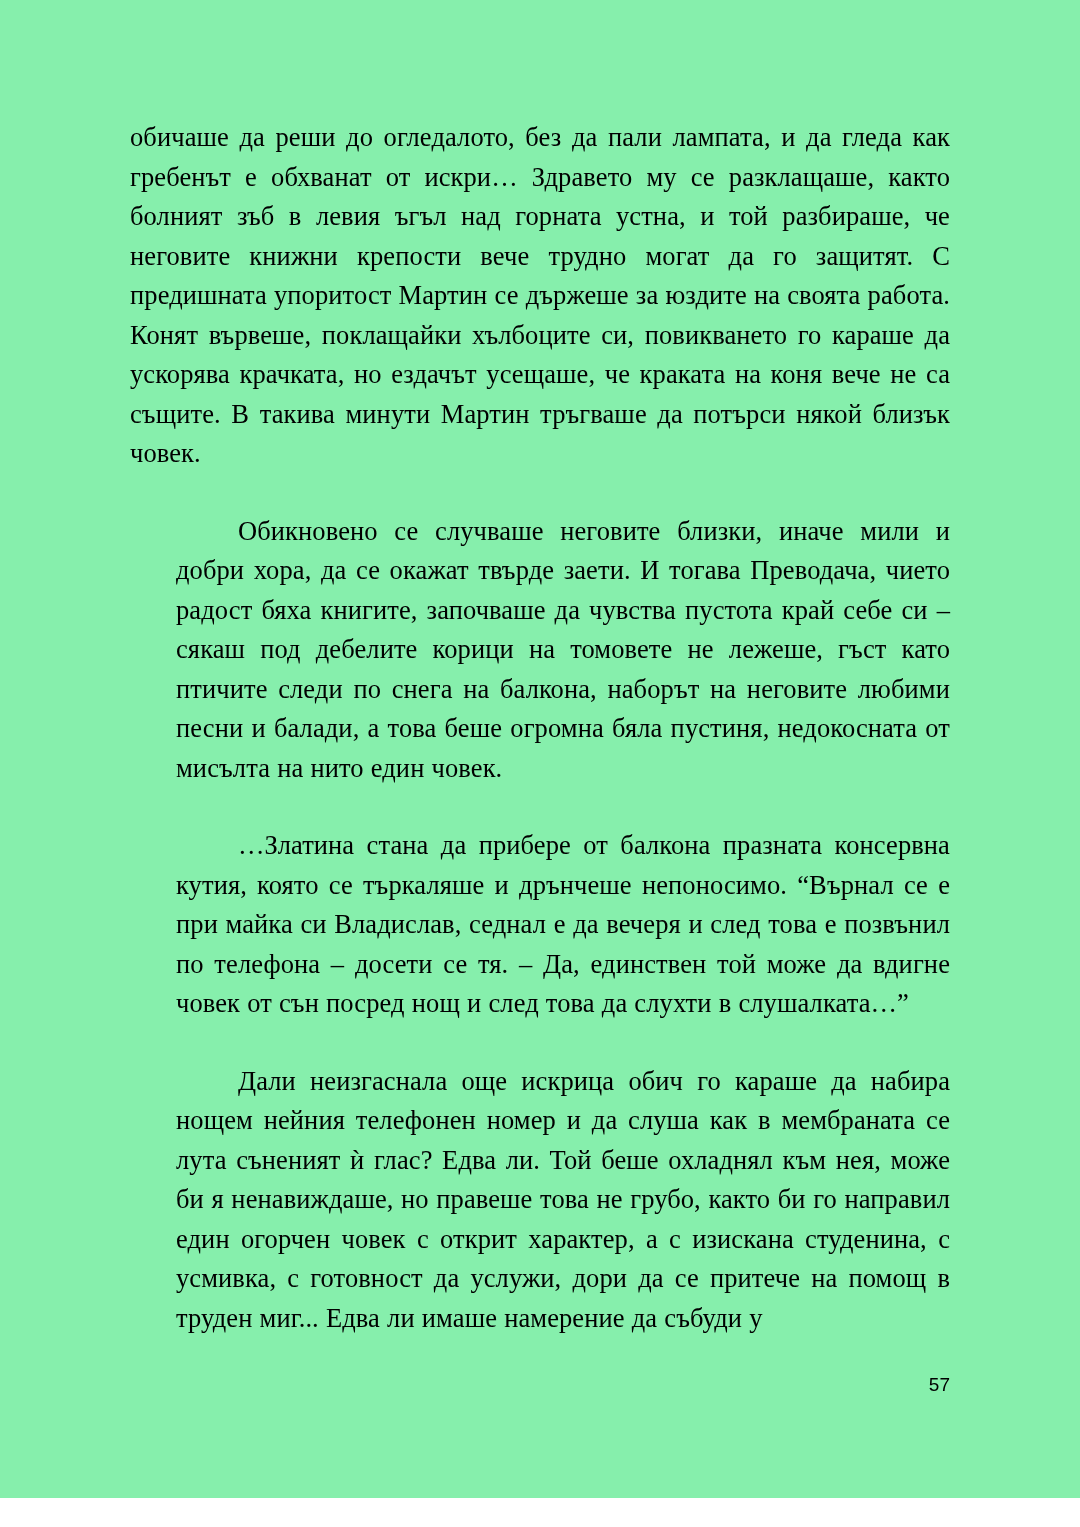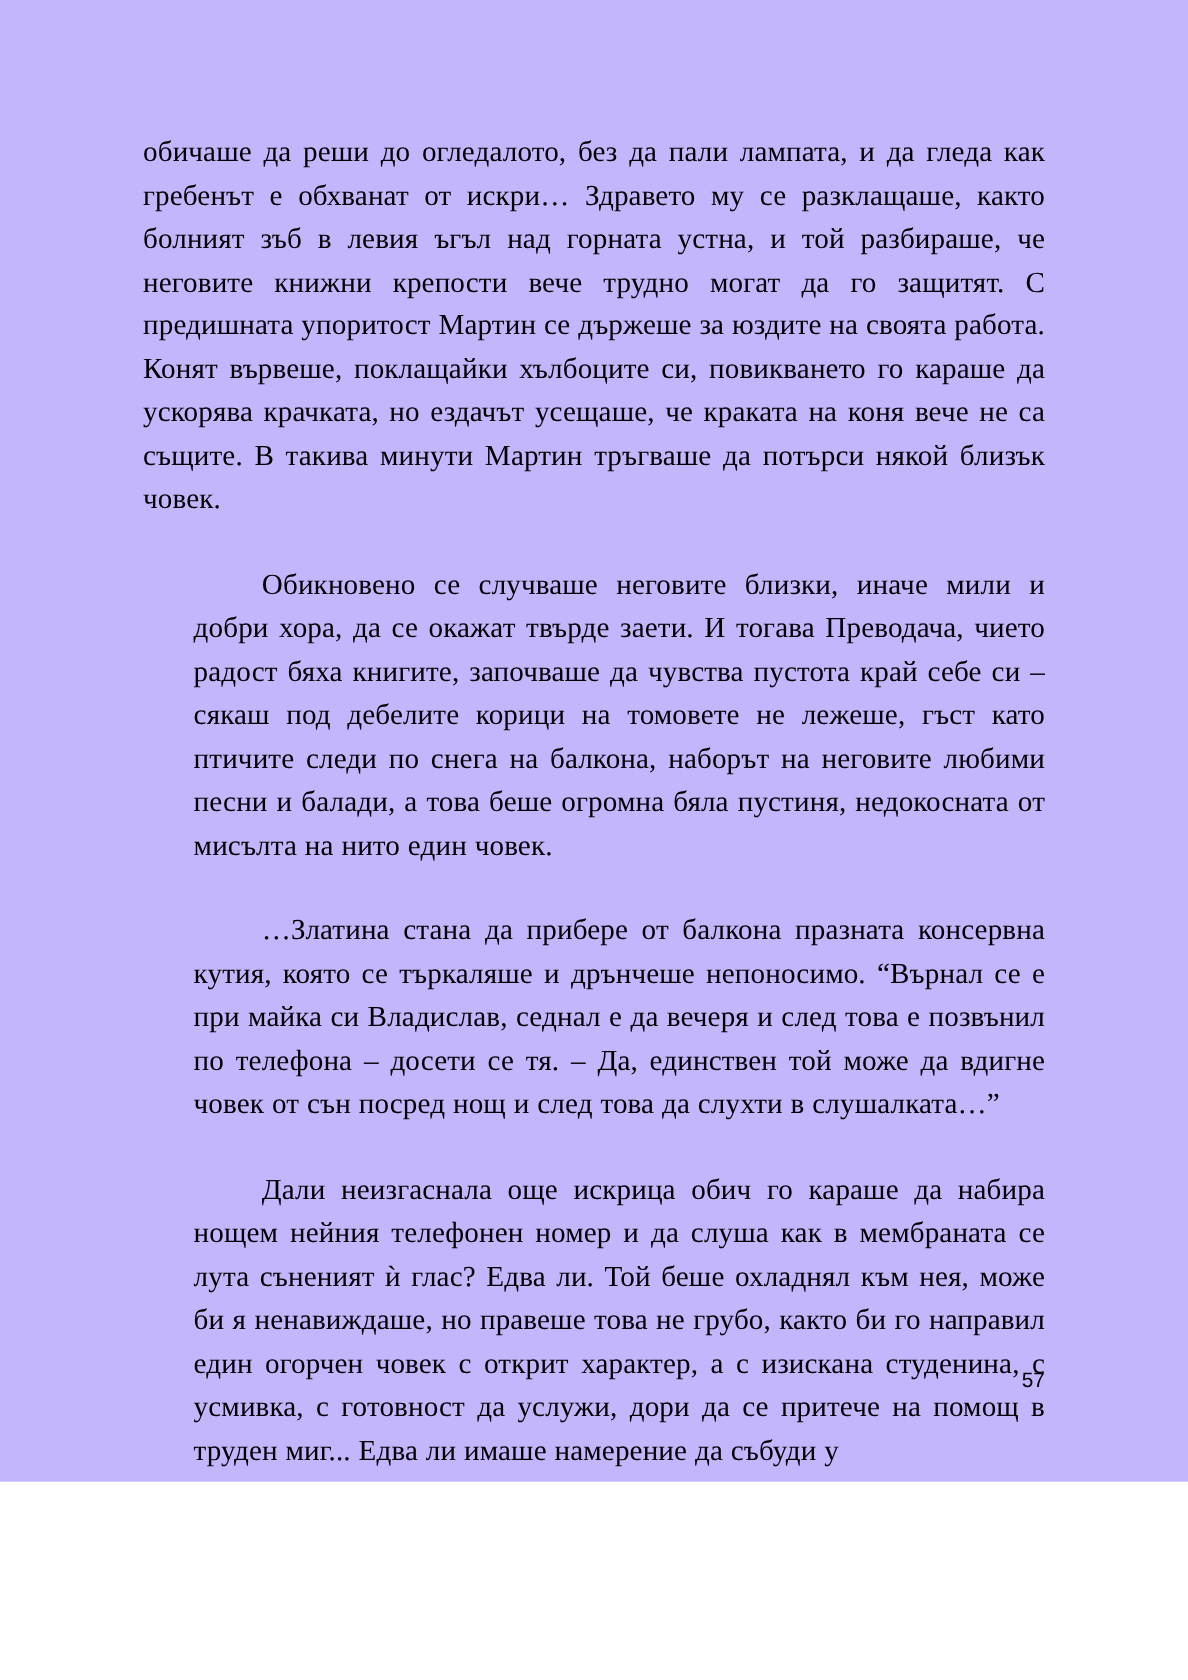"обичаше да реши до огледалото," .page { background: #c4b5fd -> #86efac; height: 1347px -> 1498px }
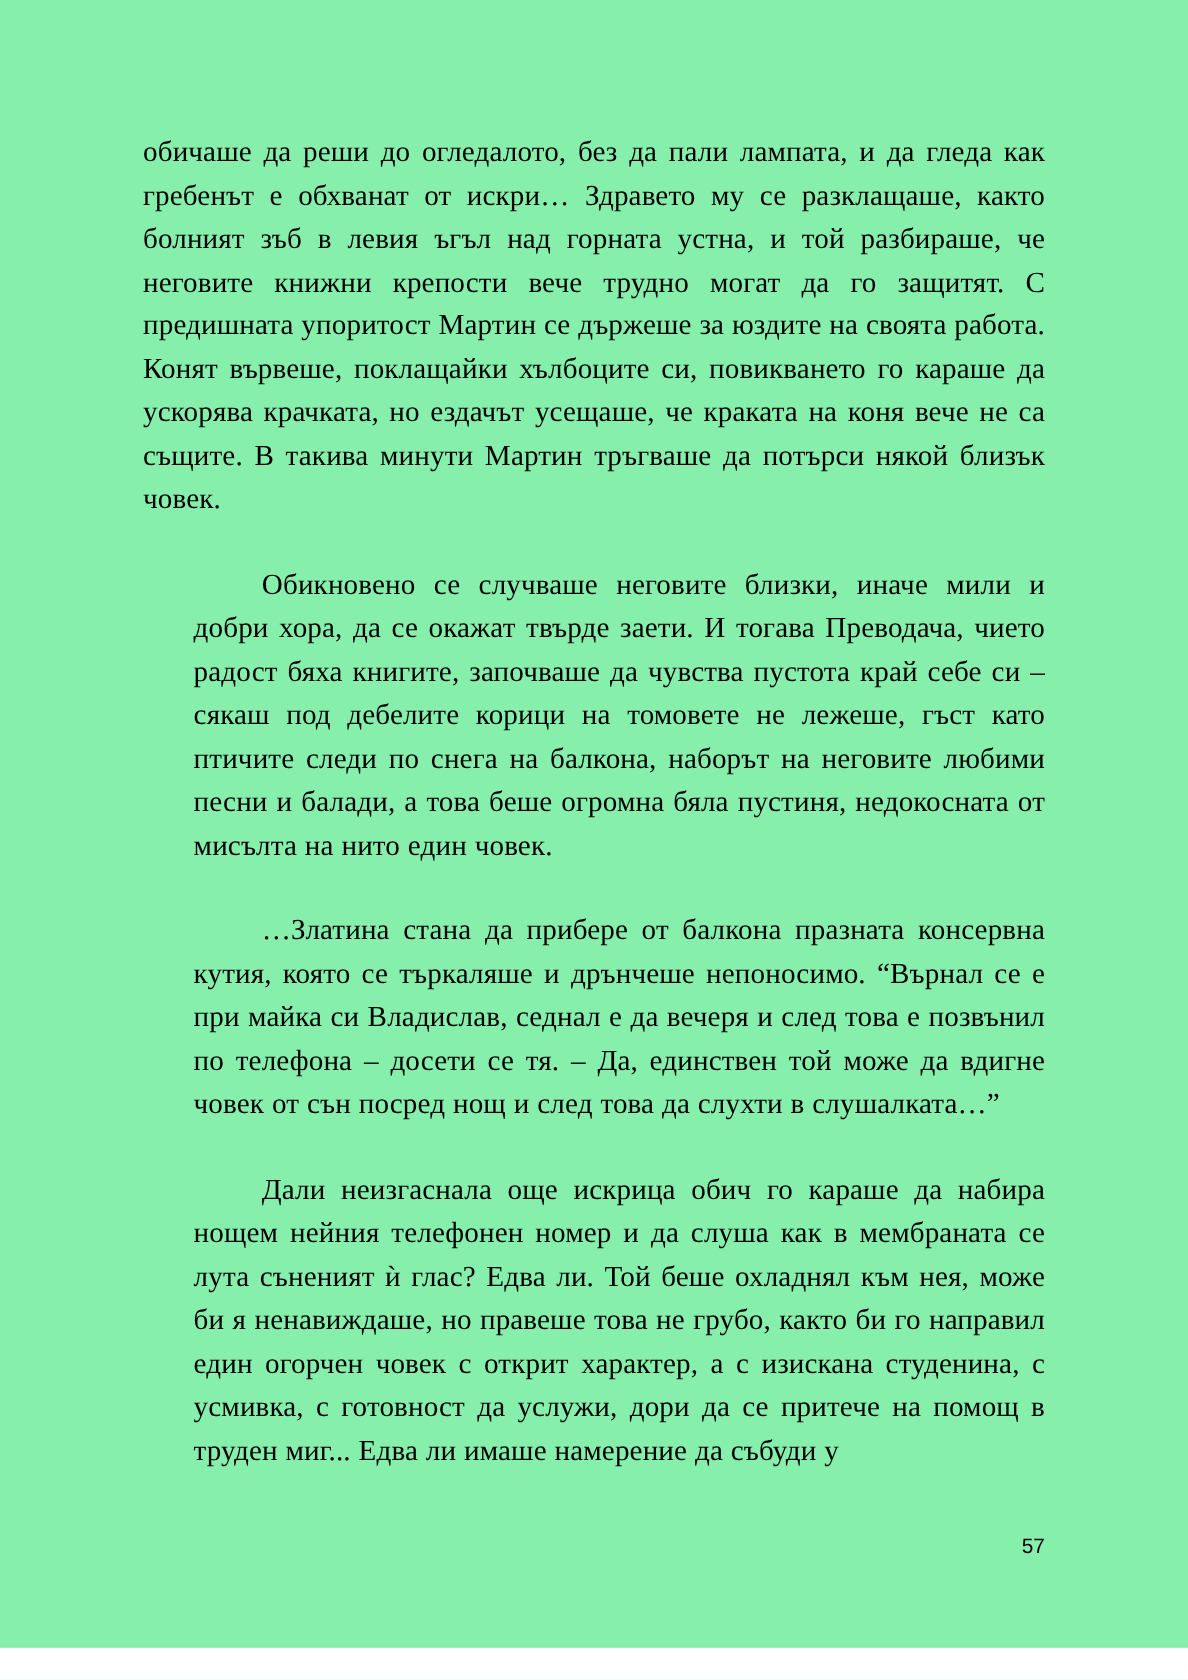"57" .page-number { bottom: 80px -> 102px }
